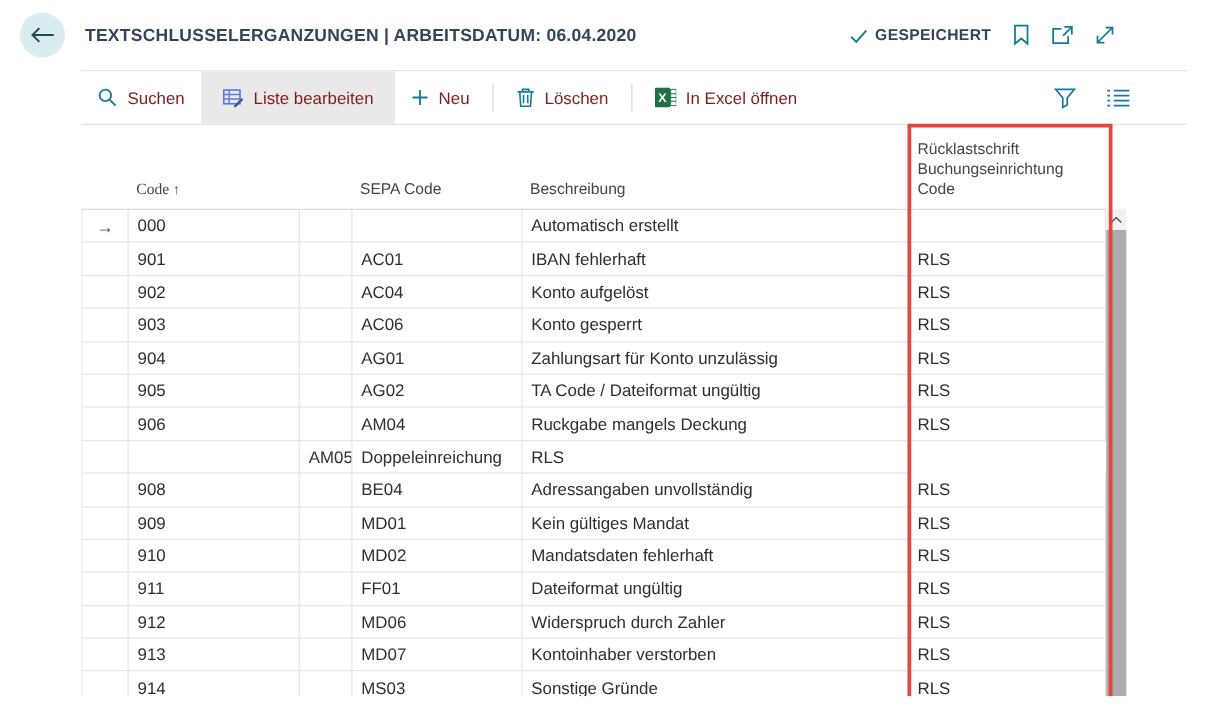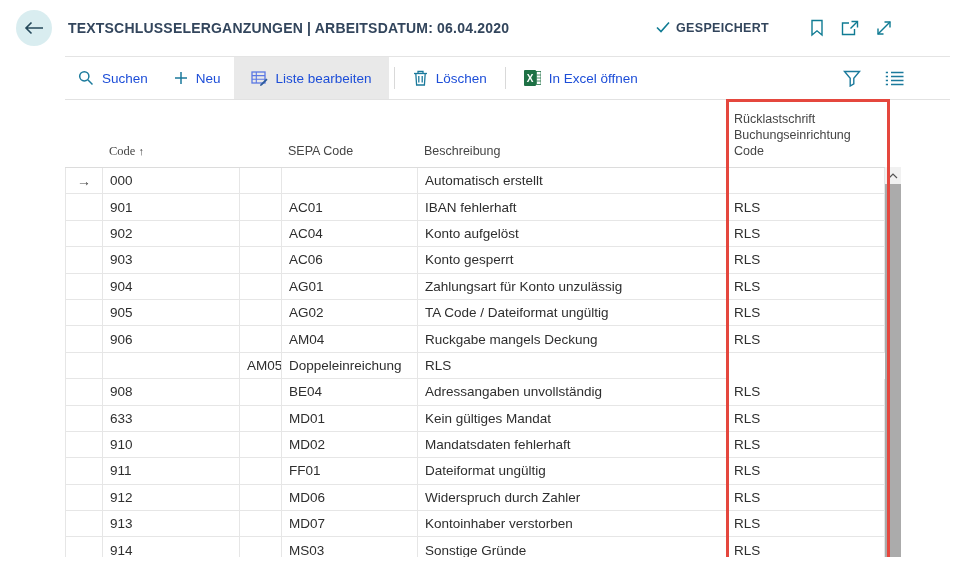"GESPEICHERT" .saved { align-items: flex-start -> flex-end; margin-right: 24px -> none }
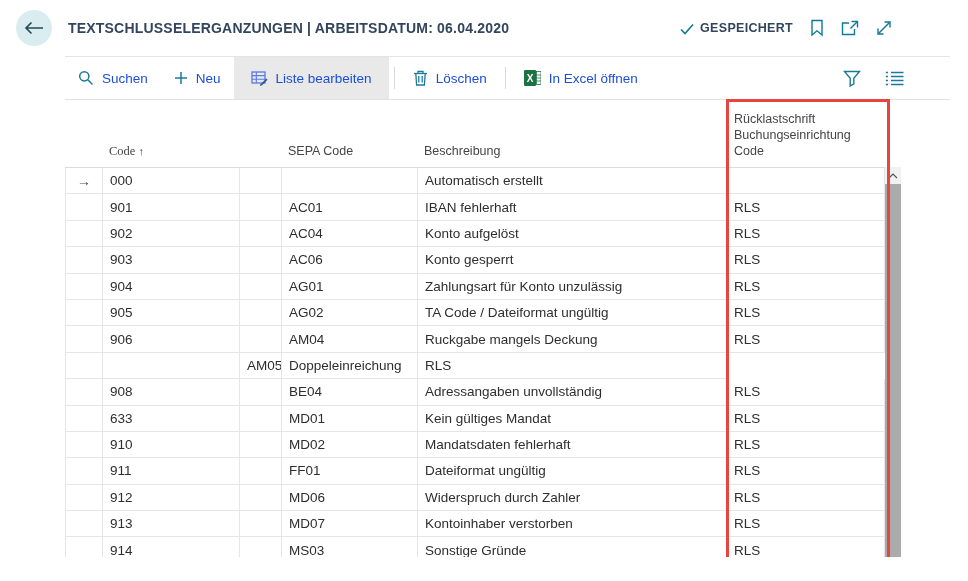"Suchen" .toolbar { color: #1d4ed8 -> #7f1d1d }
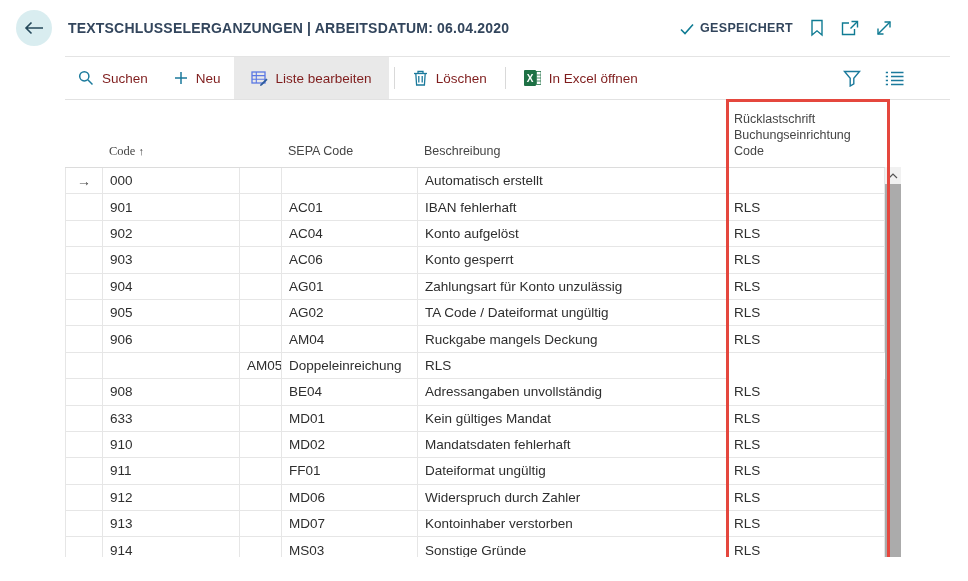"Neu" div.tb-btn { order: before "Liste bearbeiten" -> after "Liste bearbeiten" }
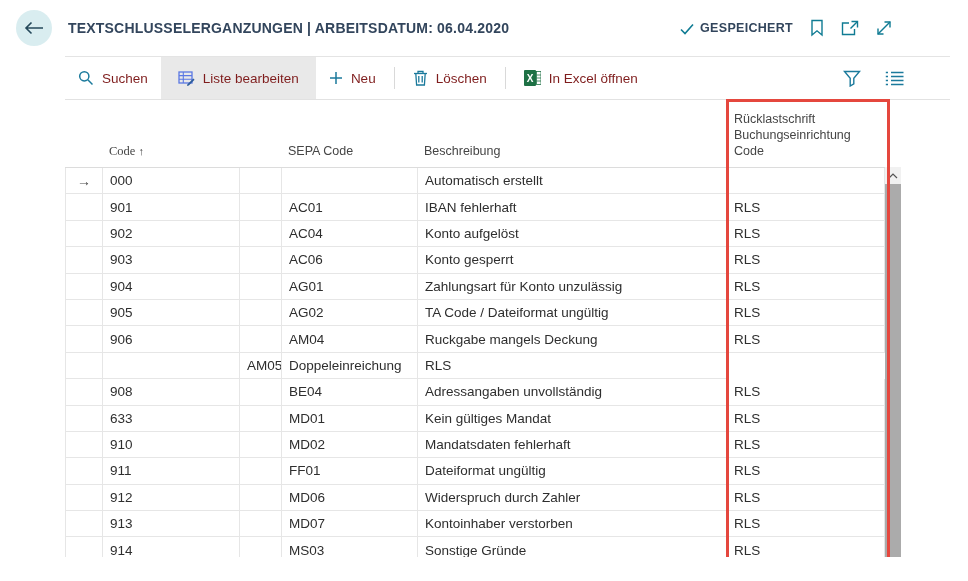"633" div { text: 633 -> 909 }
